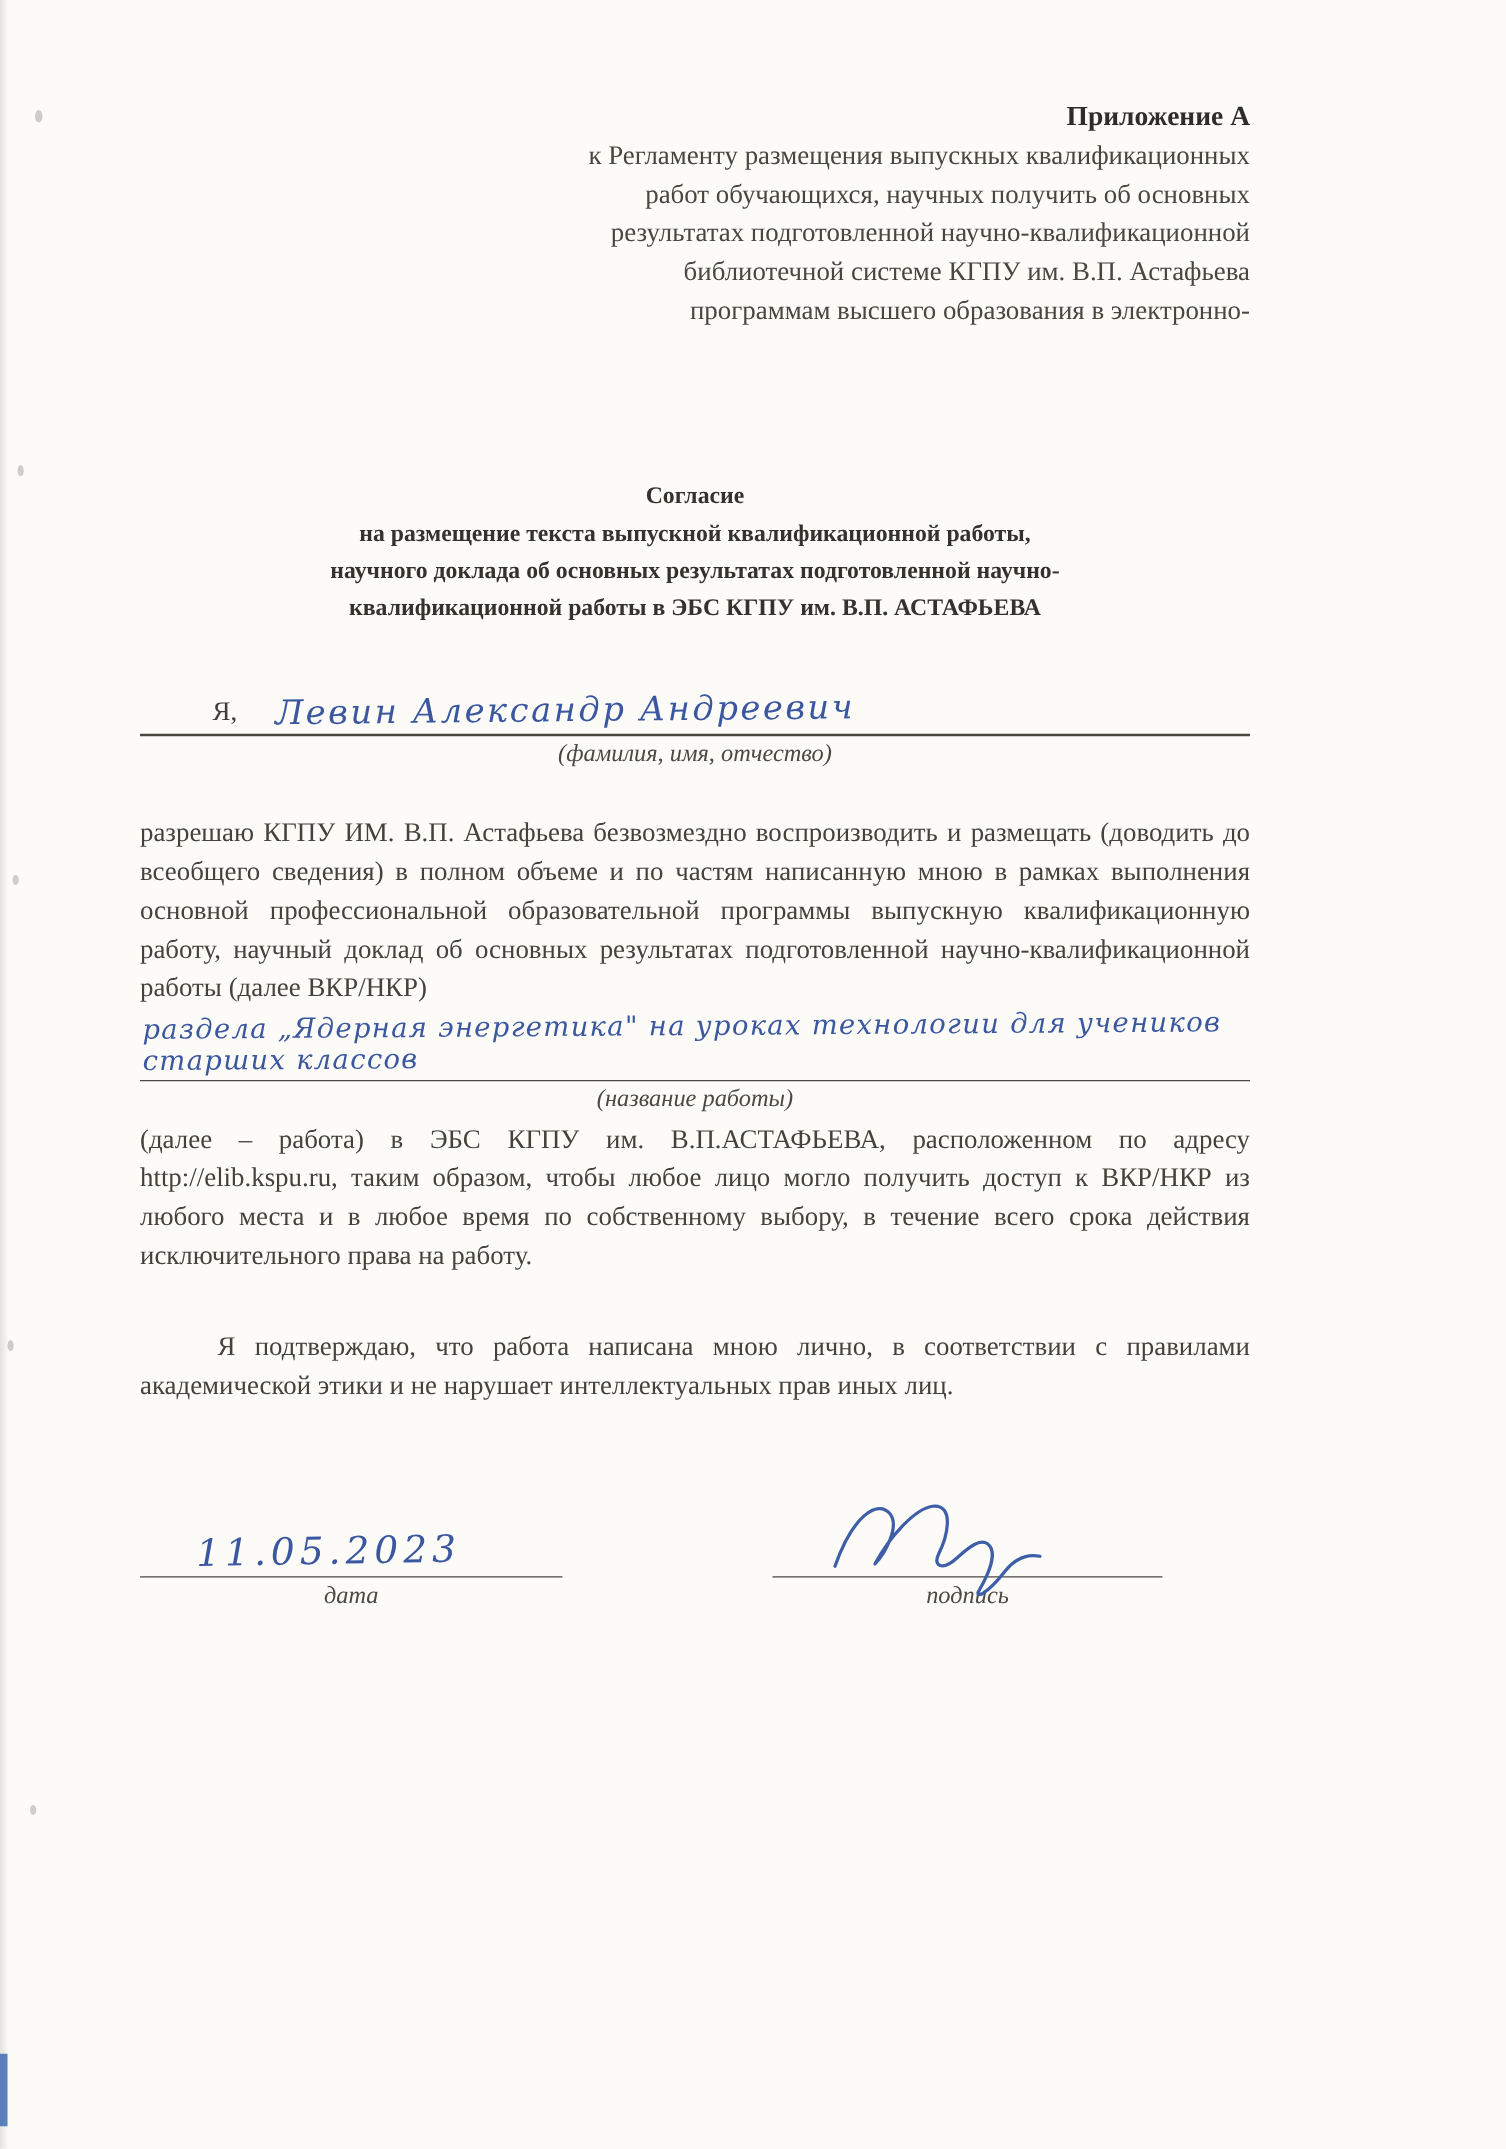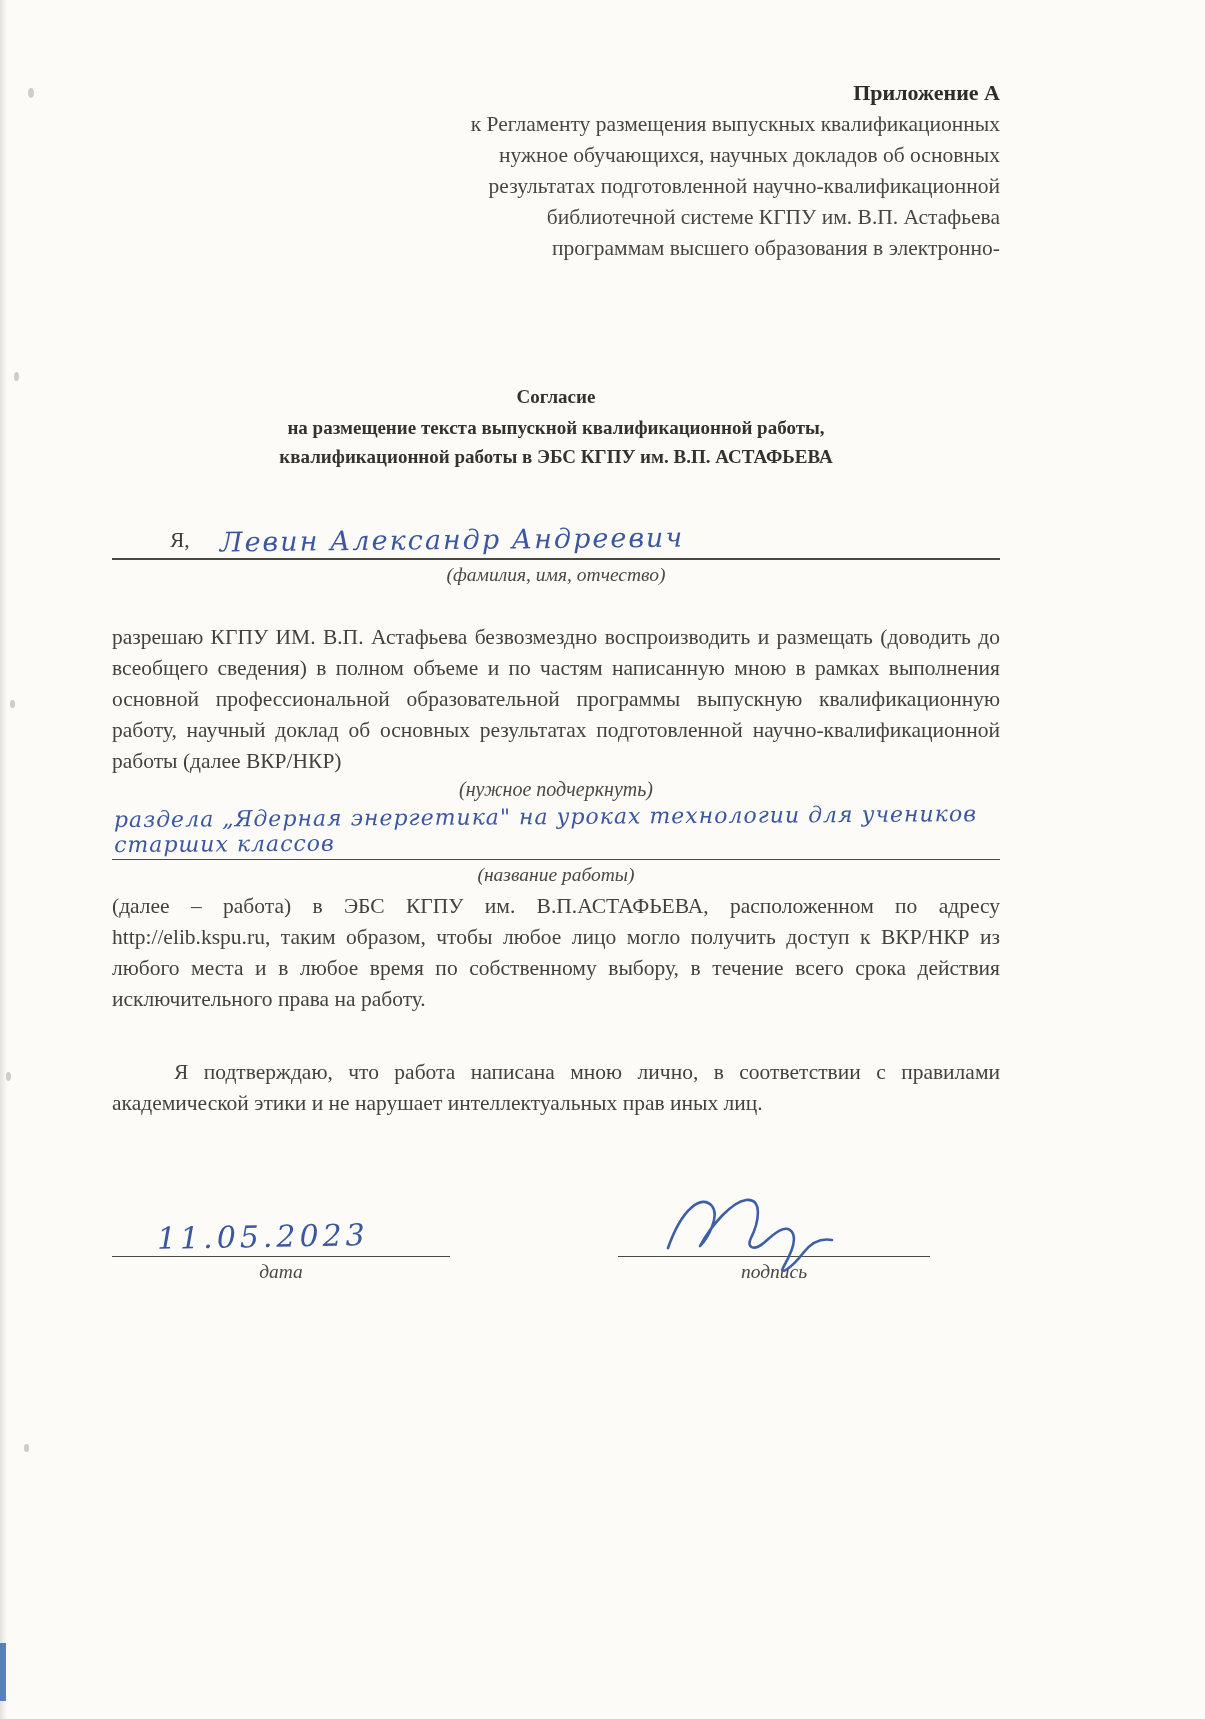"нужное обучающихся, научных докладов об" div { text: нужное обучающихся, научных докладов -> работ обучающихся, научных получить }
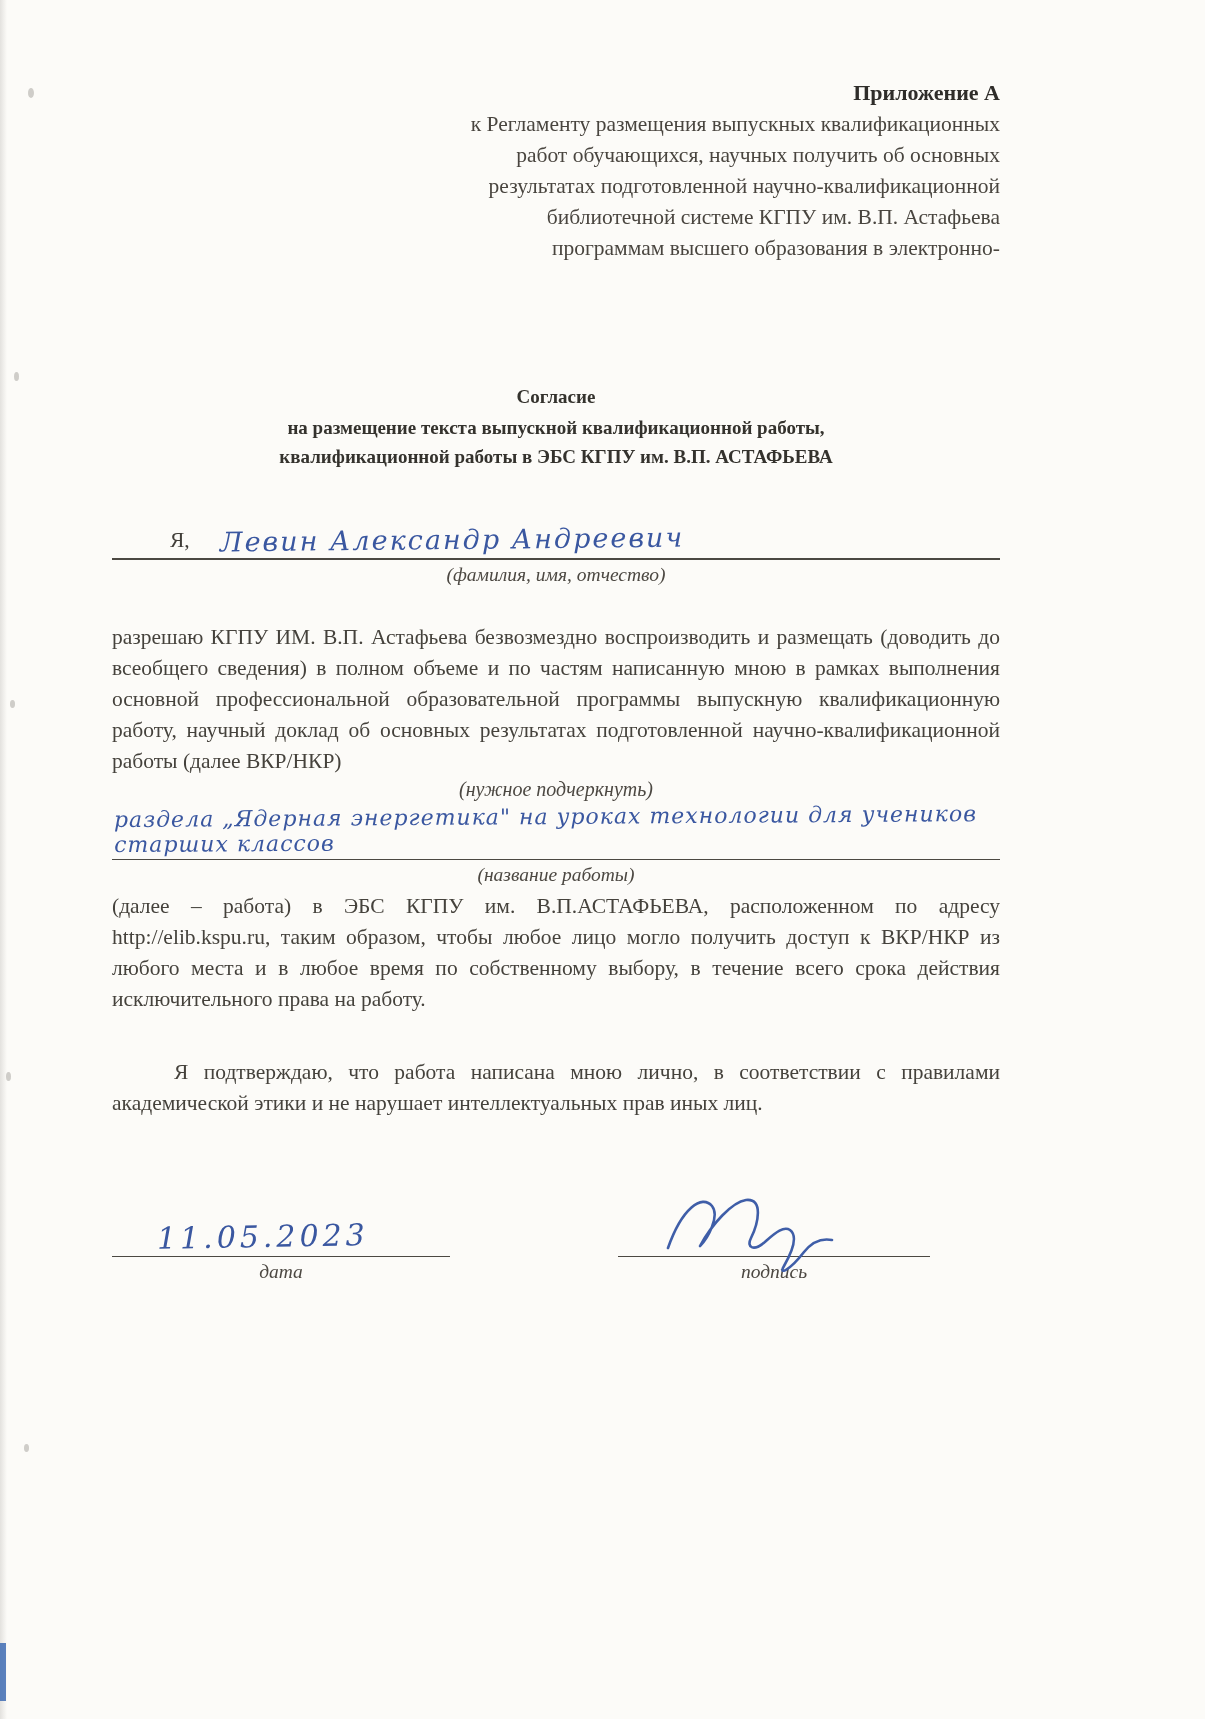"научного доклада об основных результатах" div { html: none -> <div>научного доклада об основных результатах подготовленной научно-</div> }
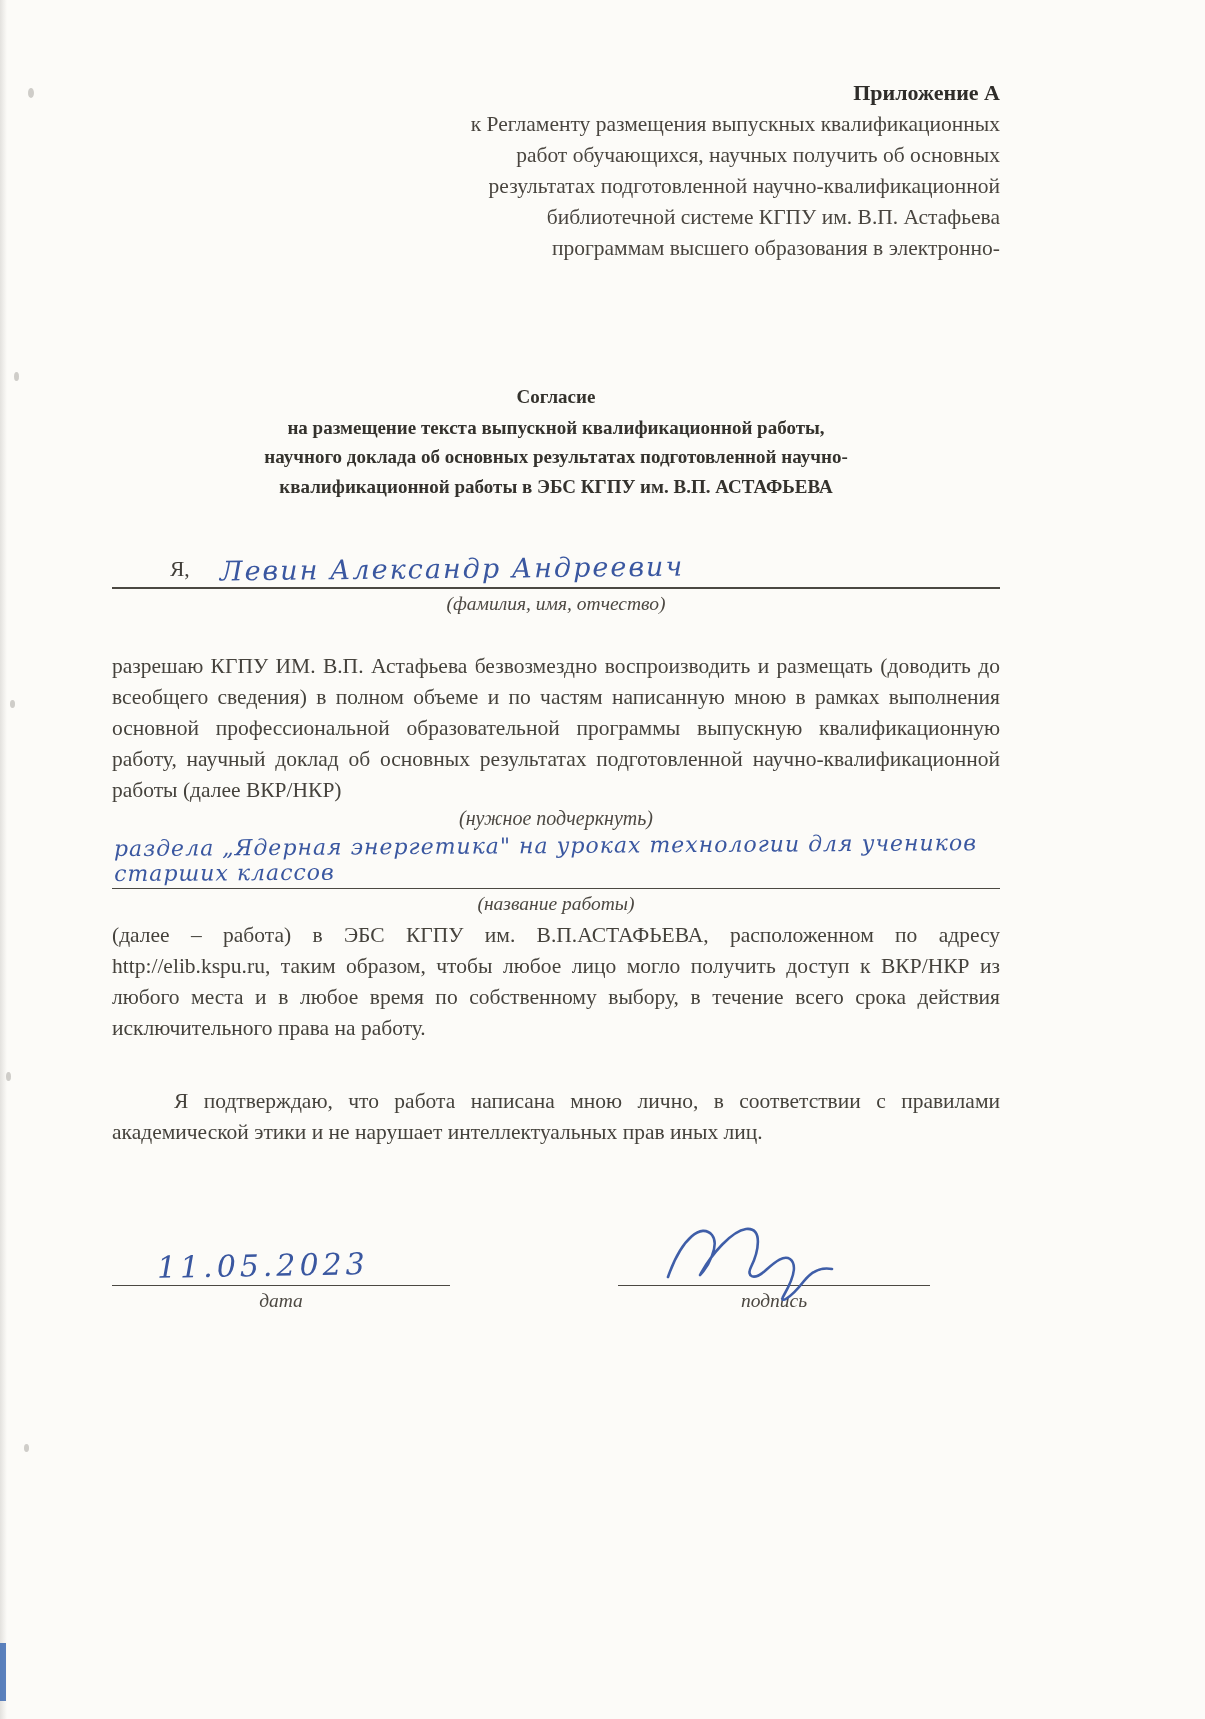"(нужное подчеркнуть)" div.note { html: <div>(нужное подчеркнуть)</div> -> none }
